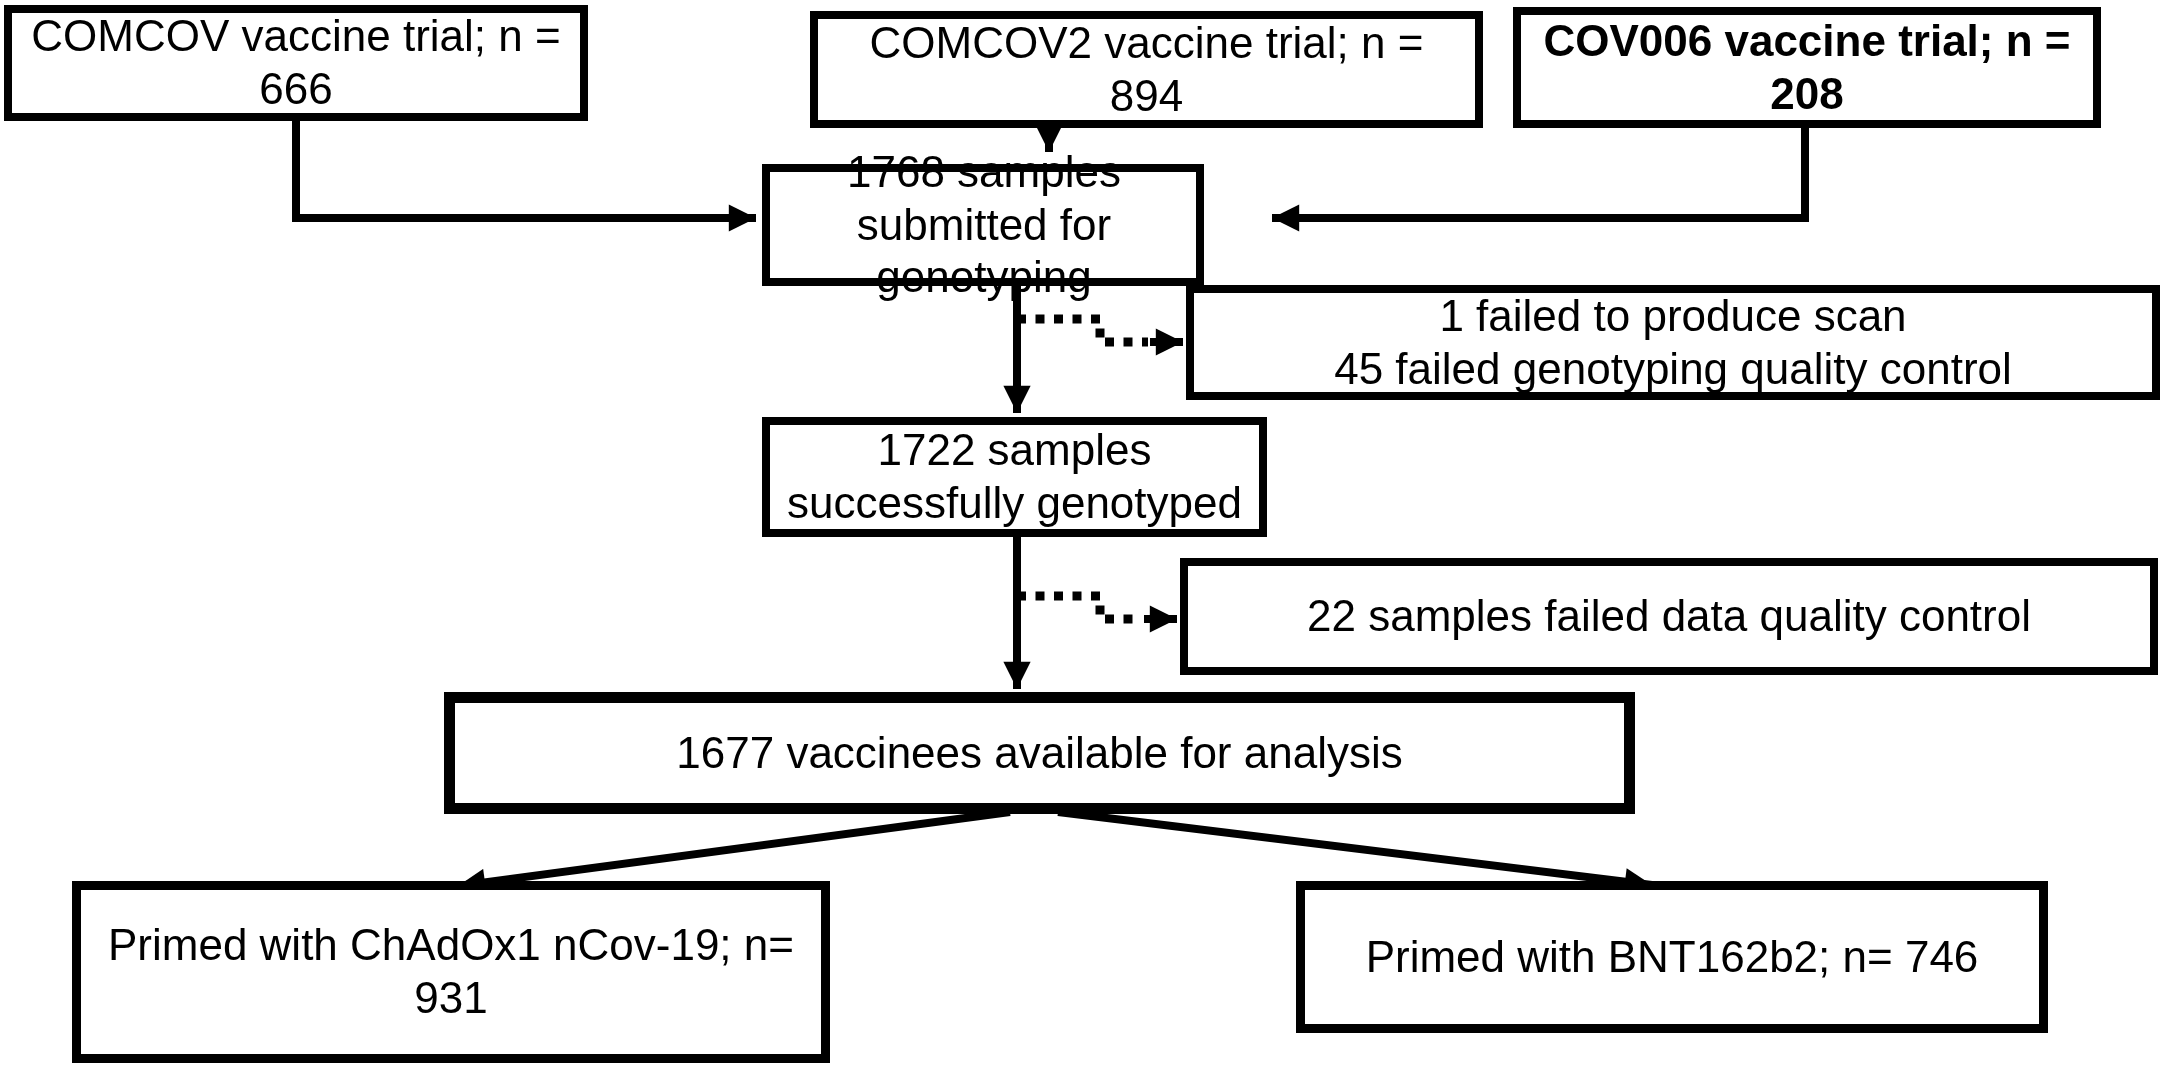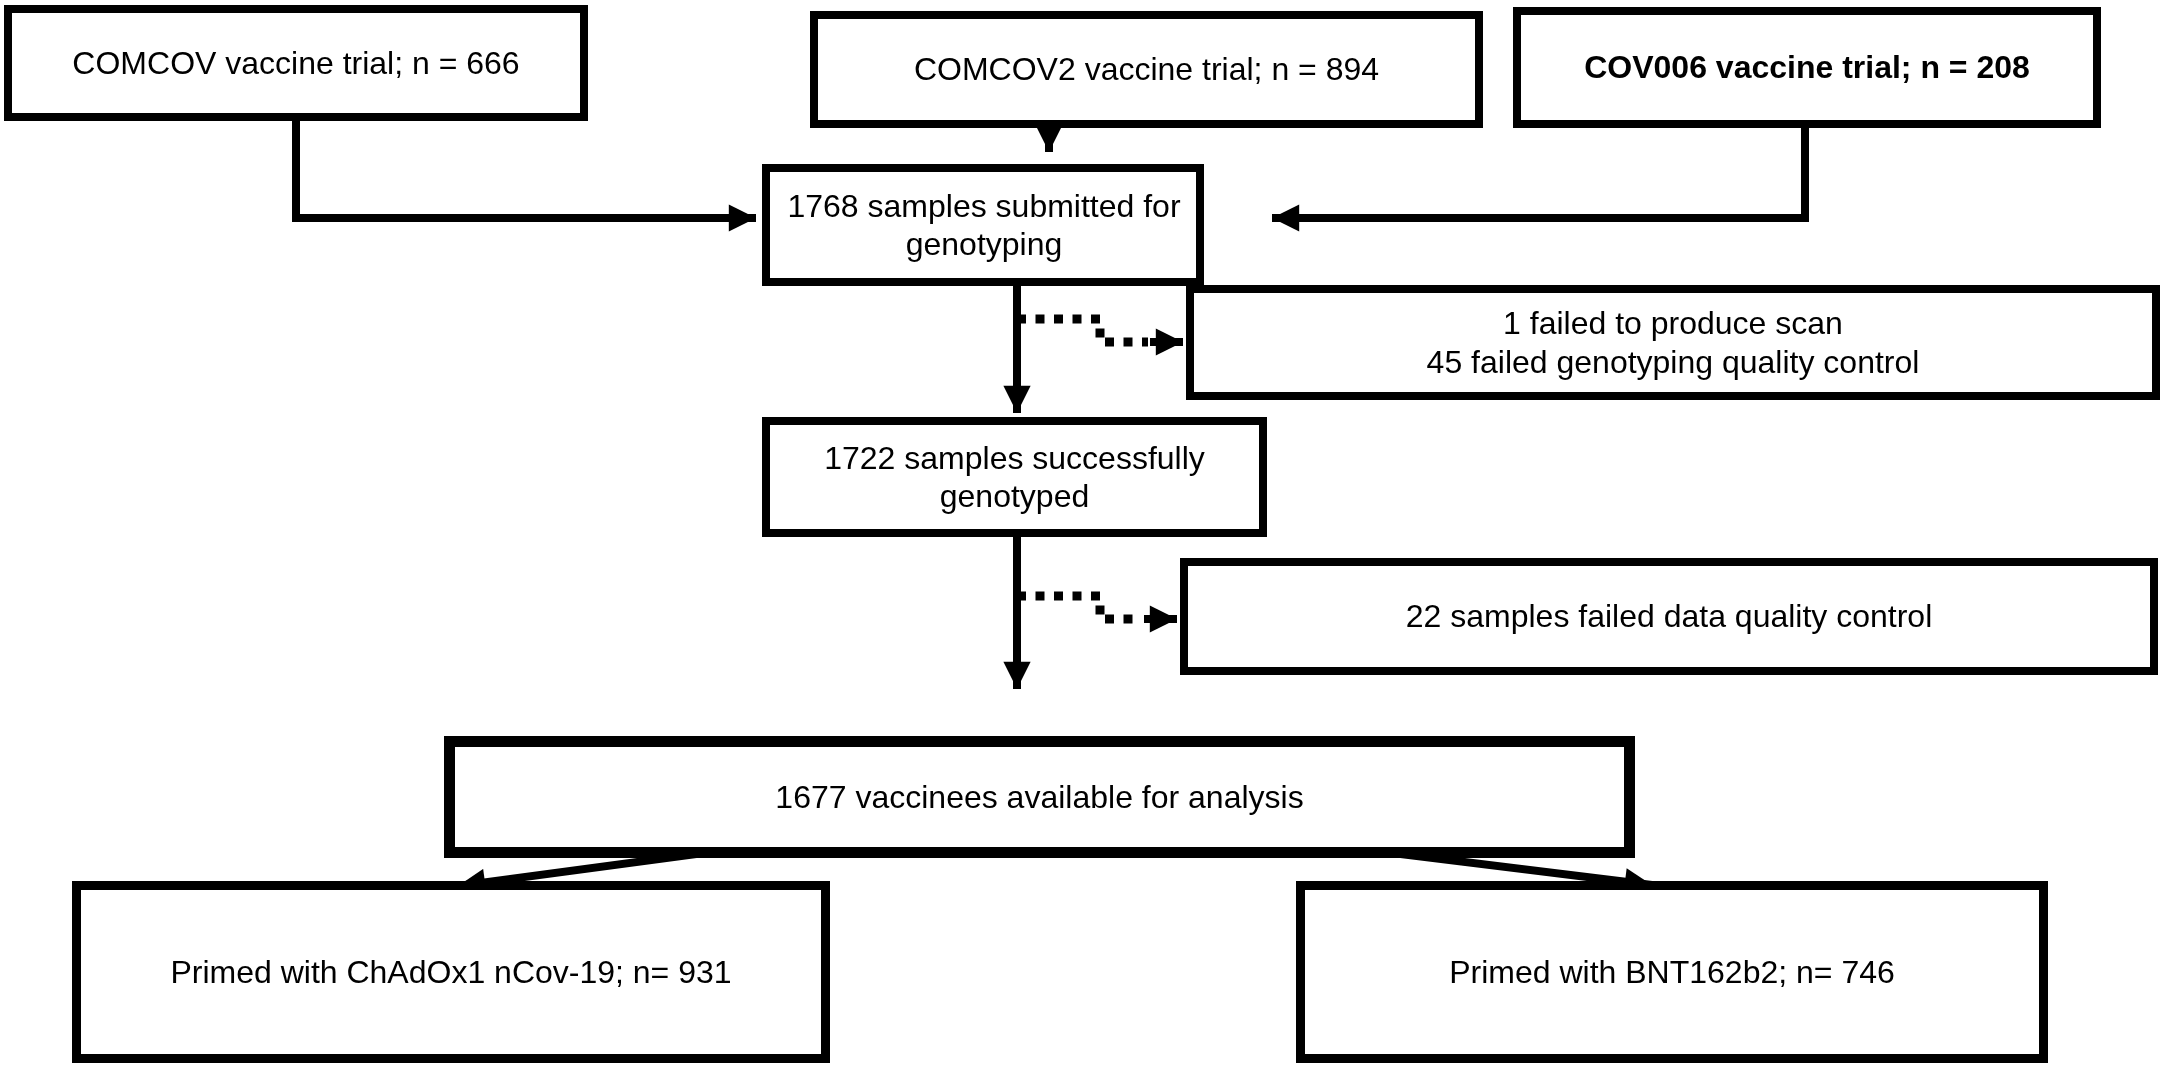"COMCOV vaccine trial; n =" .node { font-size: 32px -> 44px }
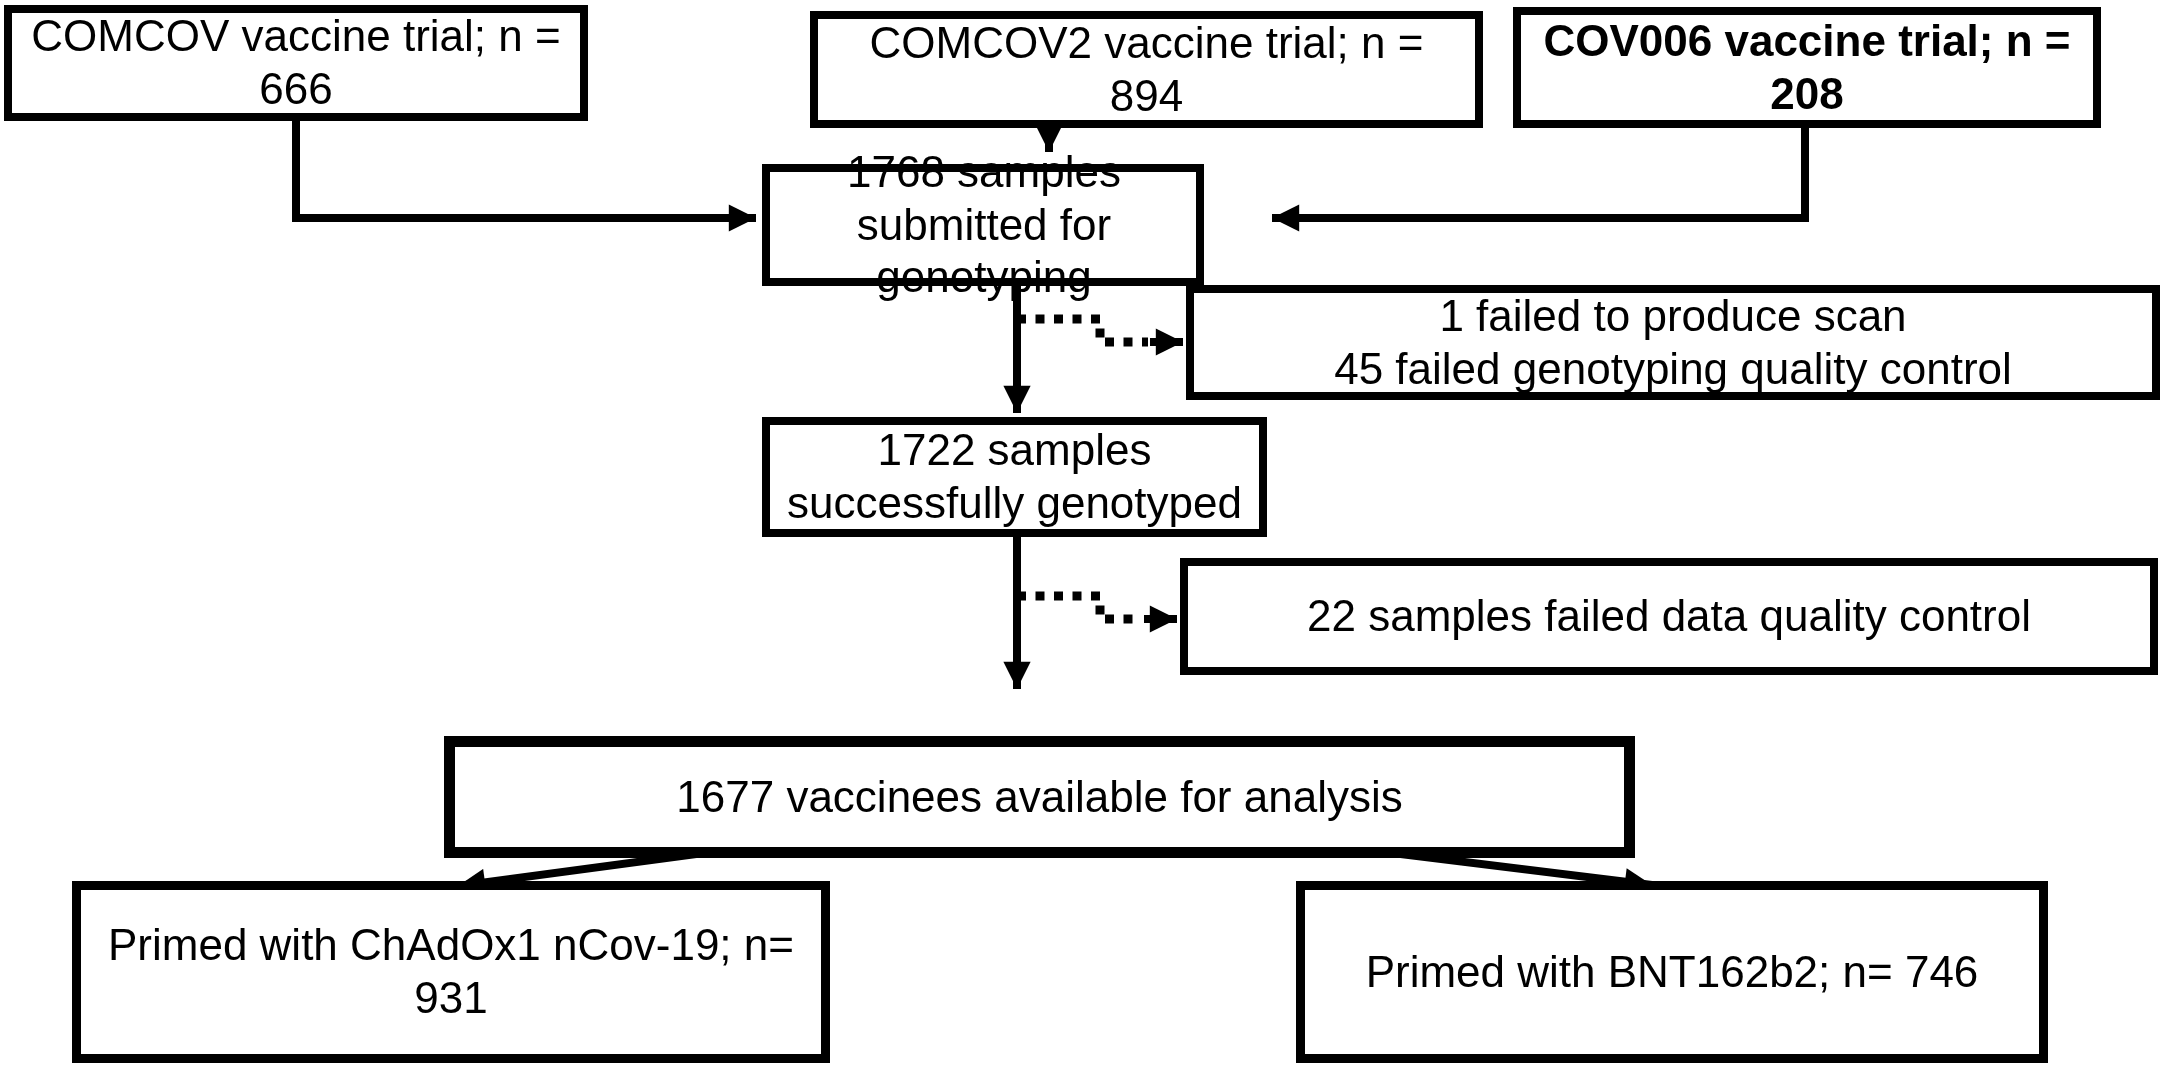"1677 vaccinees available for analysis" .node.thick { margin-top: 44px -> none }
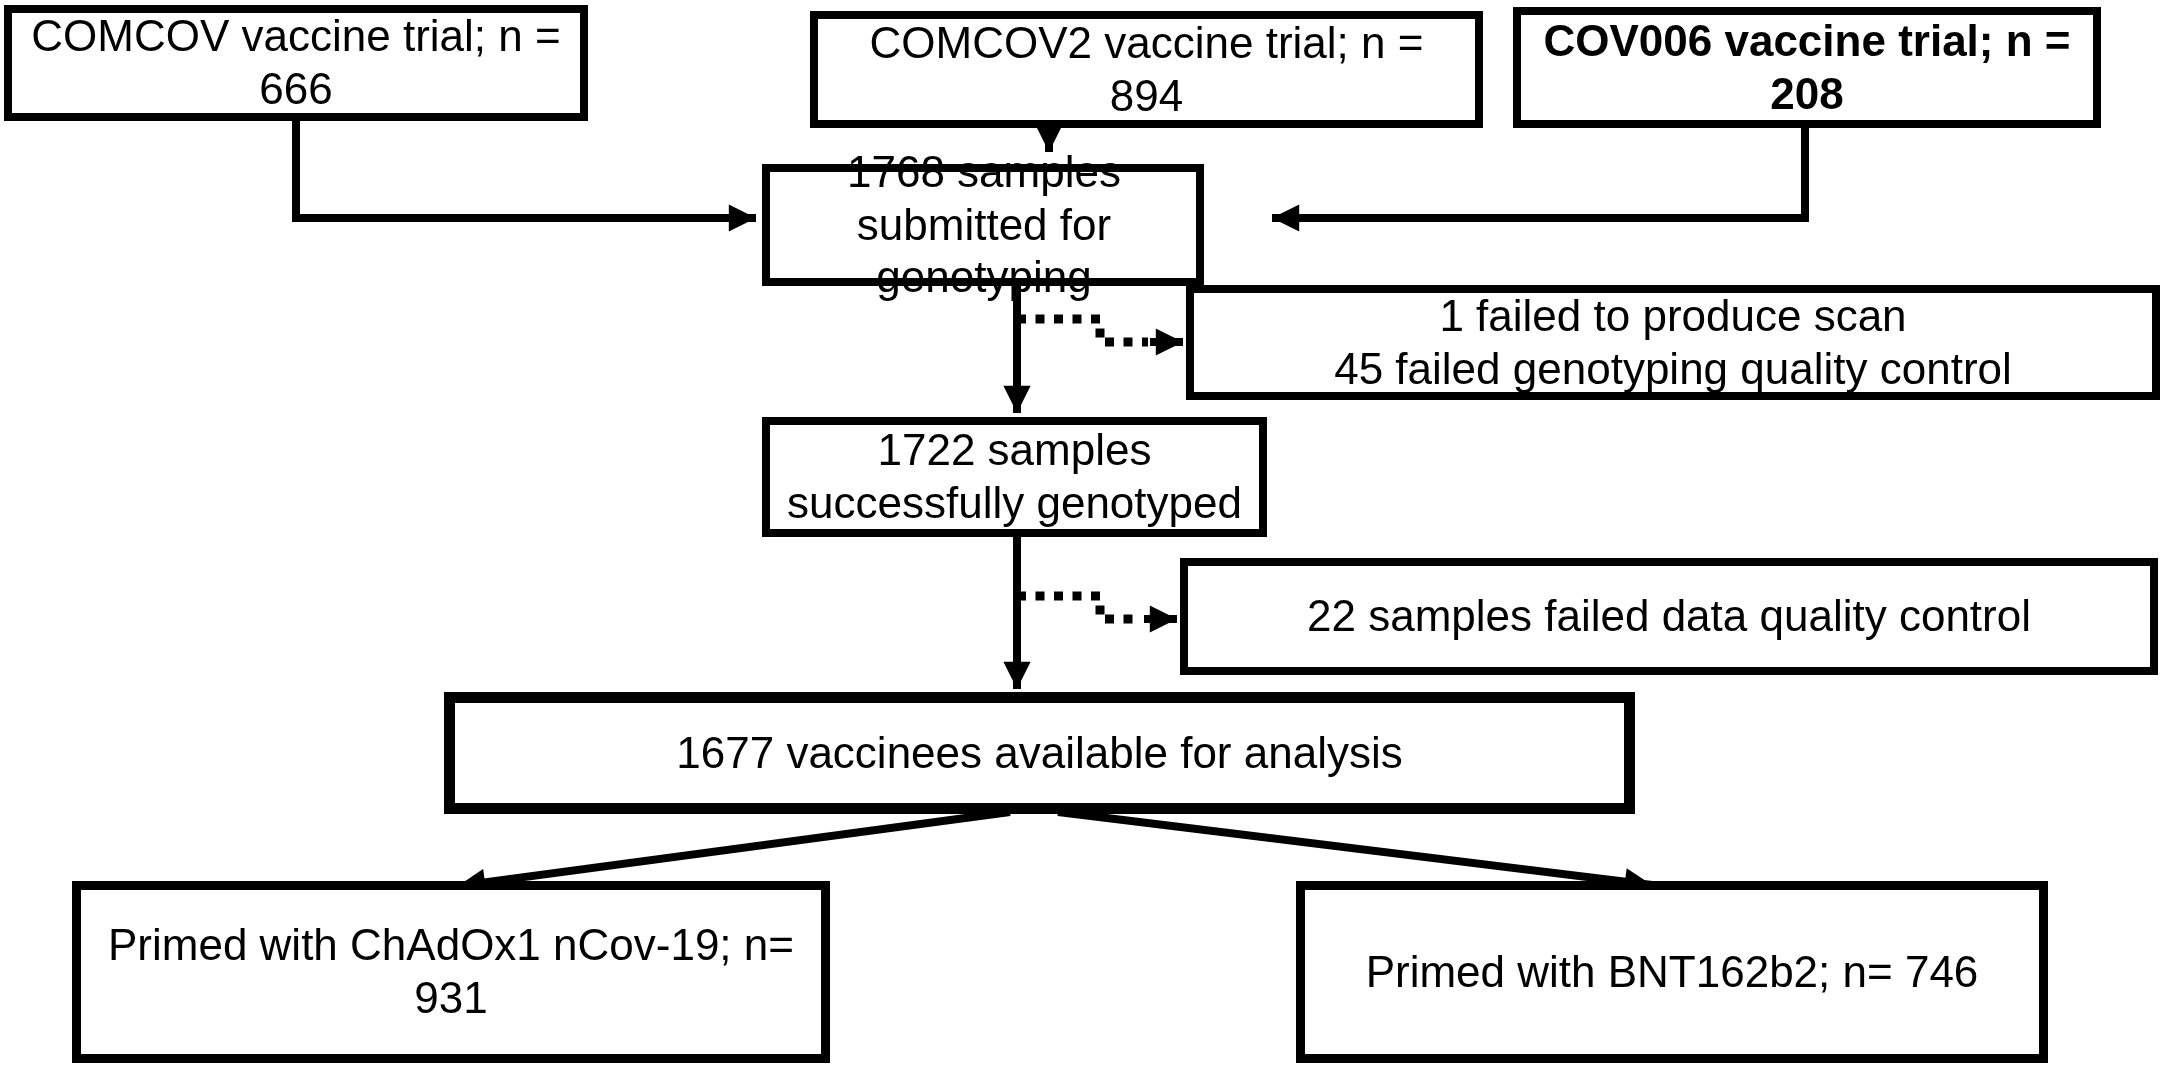"Primed with BNT162b2; n= 746" .n-primedr { height: 182px -> 152px }
